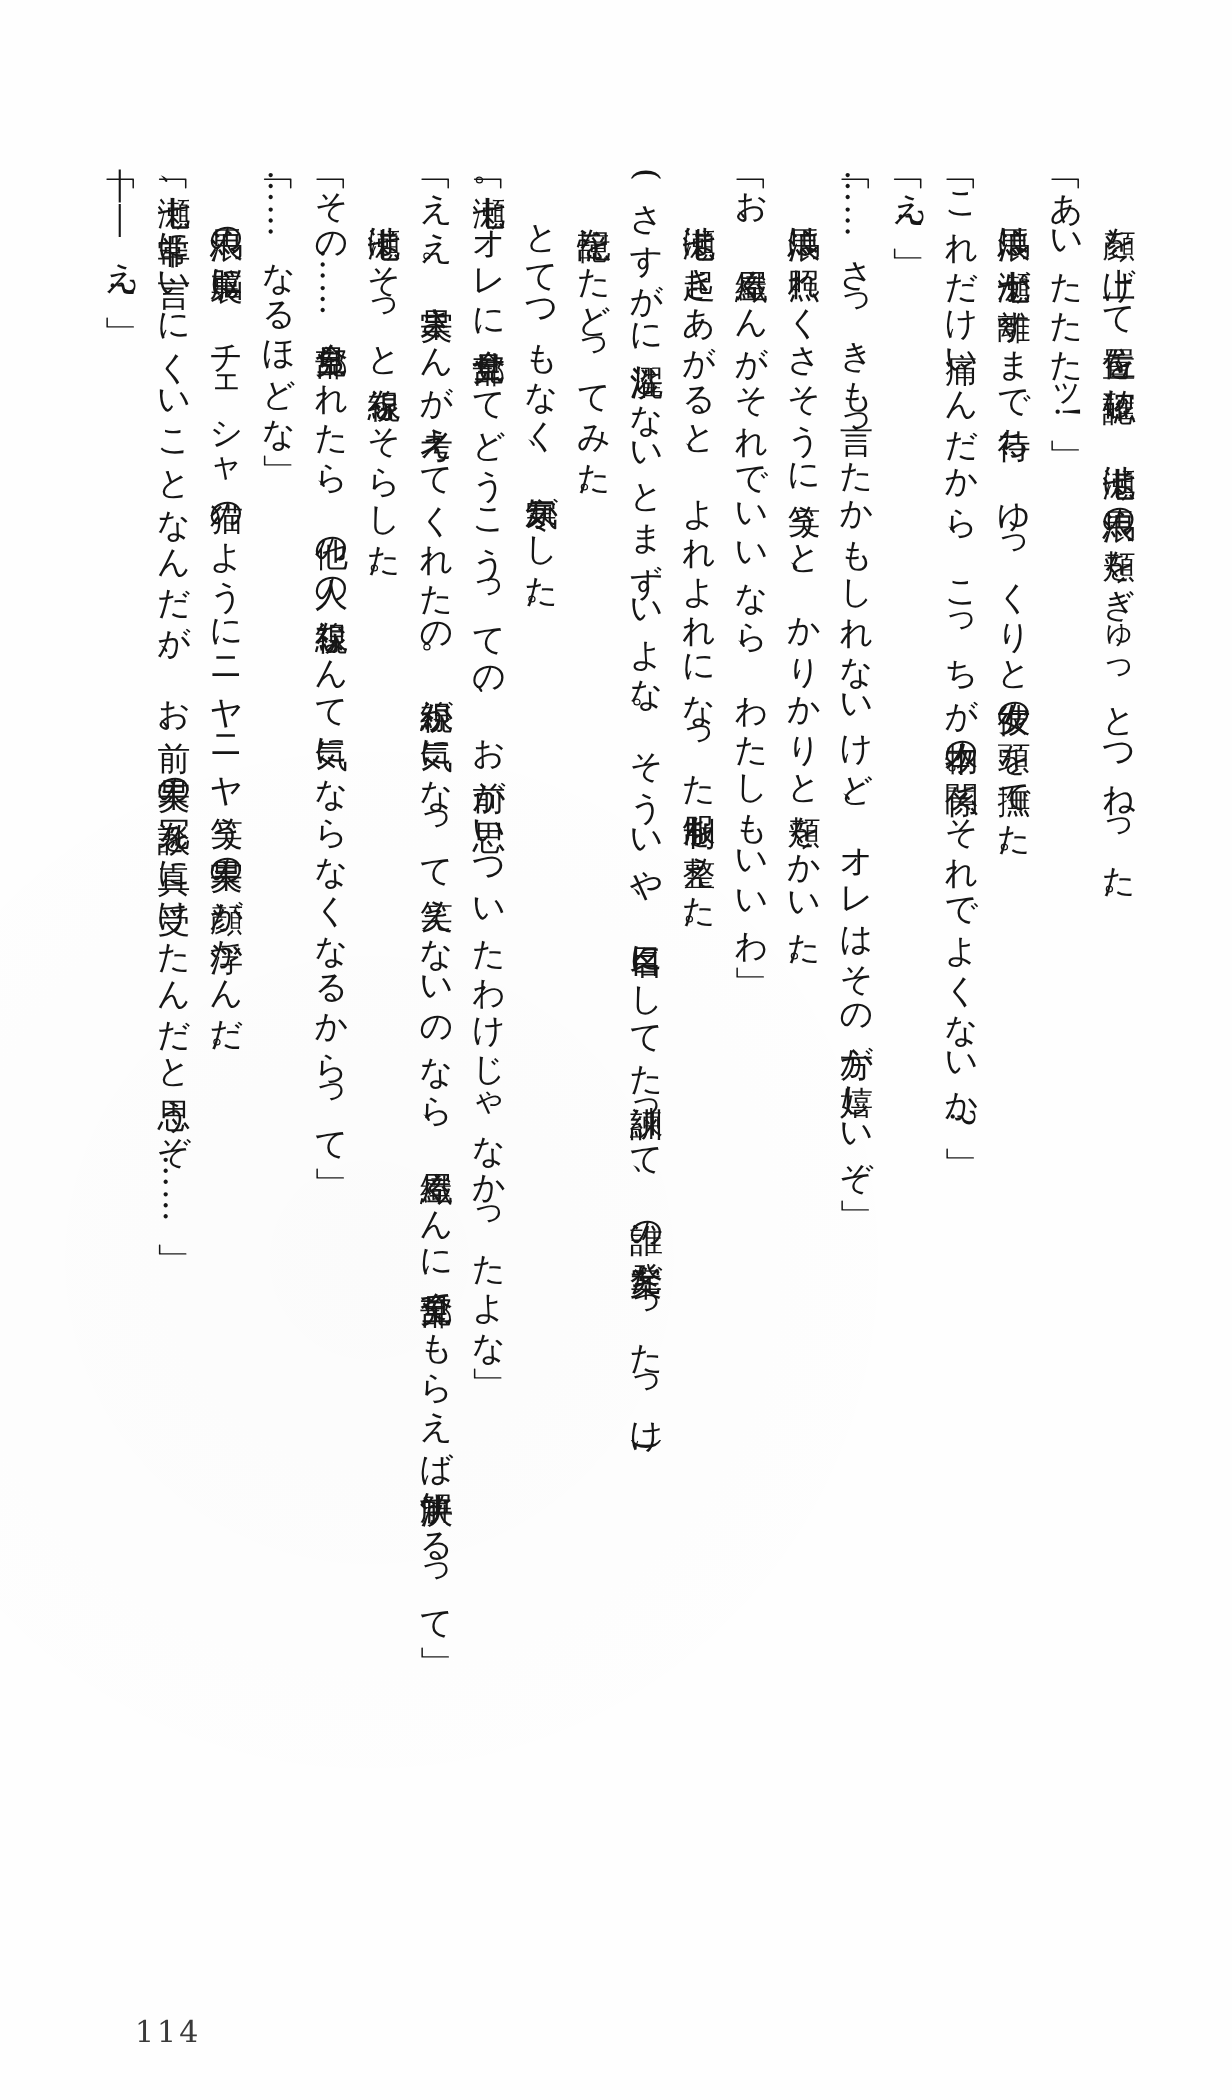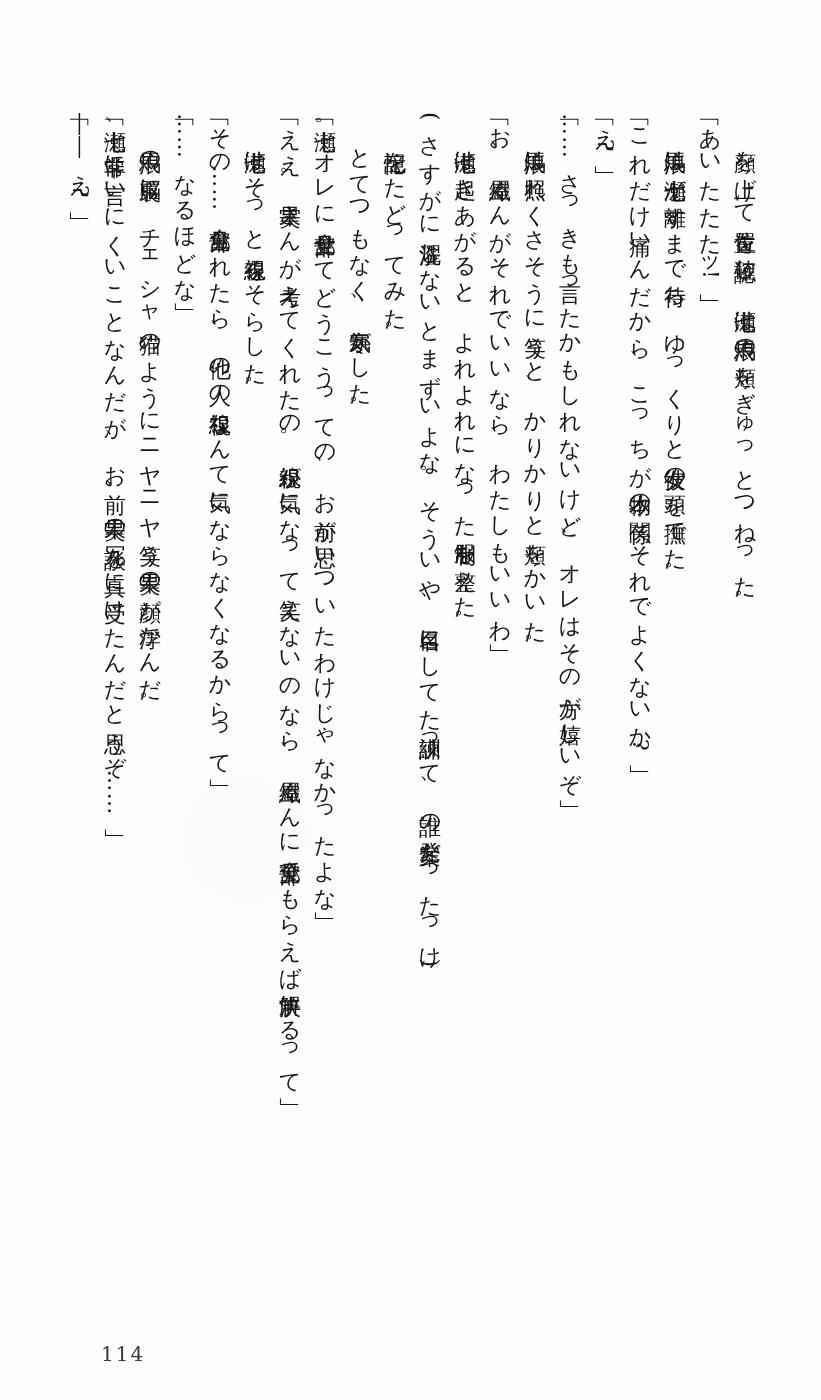"114" .page-number { margin-left: 11px -> none }
